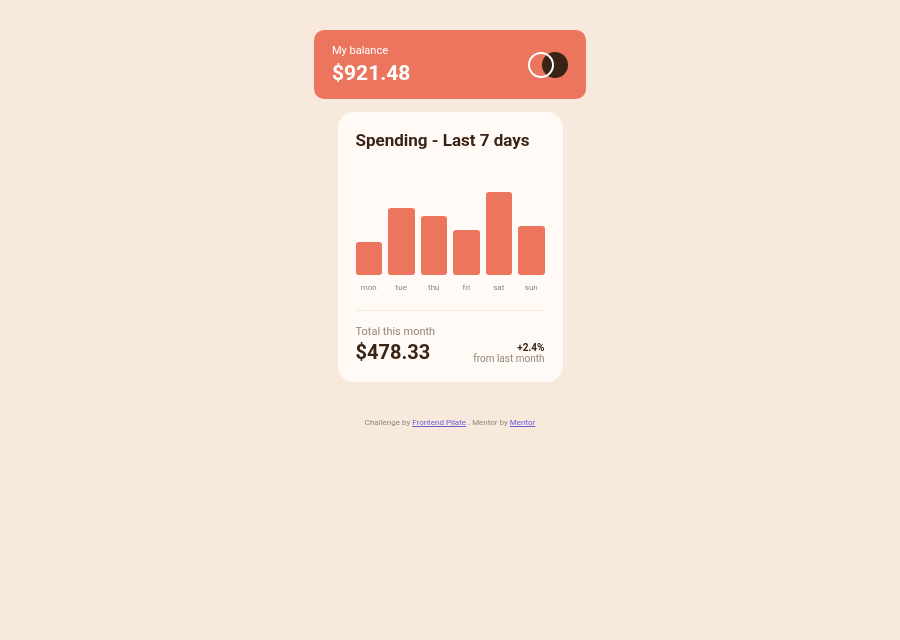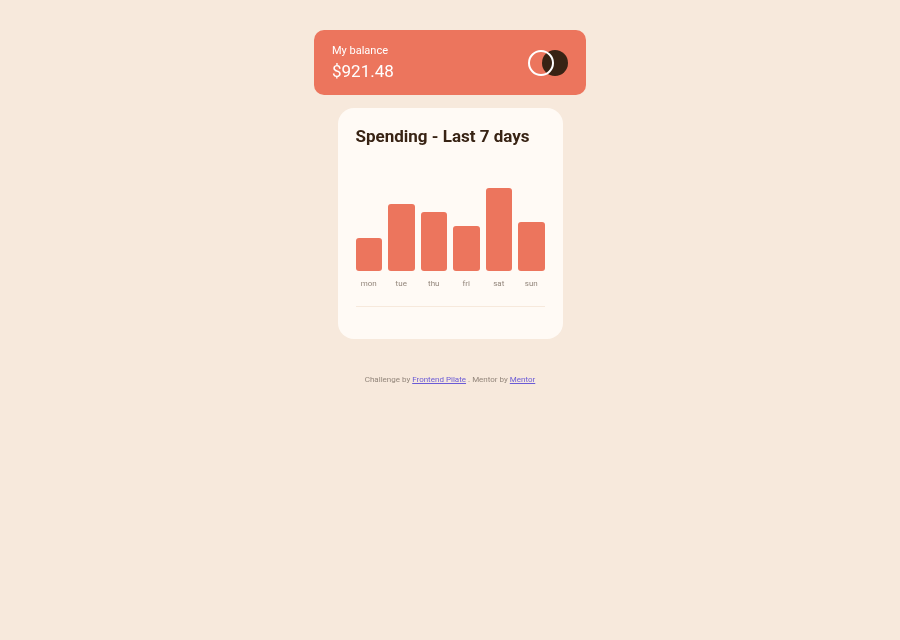"$921.48" .balance-amount { font-size: 17px -> 21px; font-weight: 400 -> 700 }
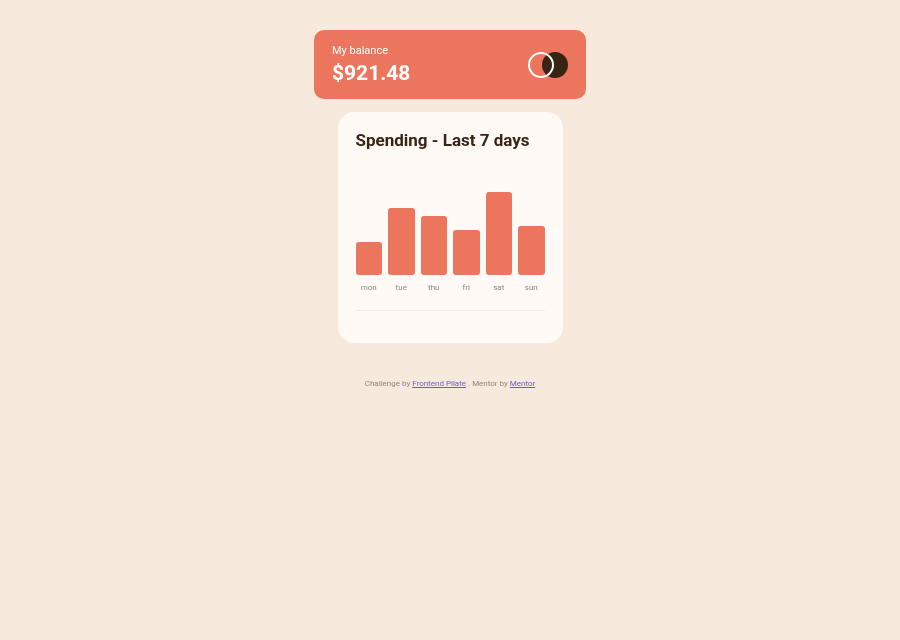"Total this month" div.totals { html: none -> <div> <div> <div>Total this month</div> <div>$478.33</div> </div> <div> <div>+2.4%</div> <div>from last month</div> </div> </div> }
